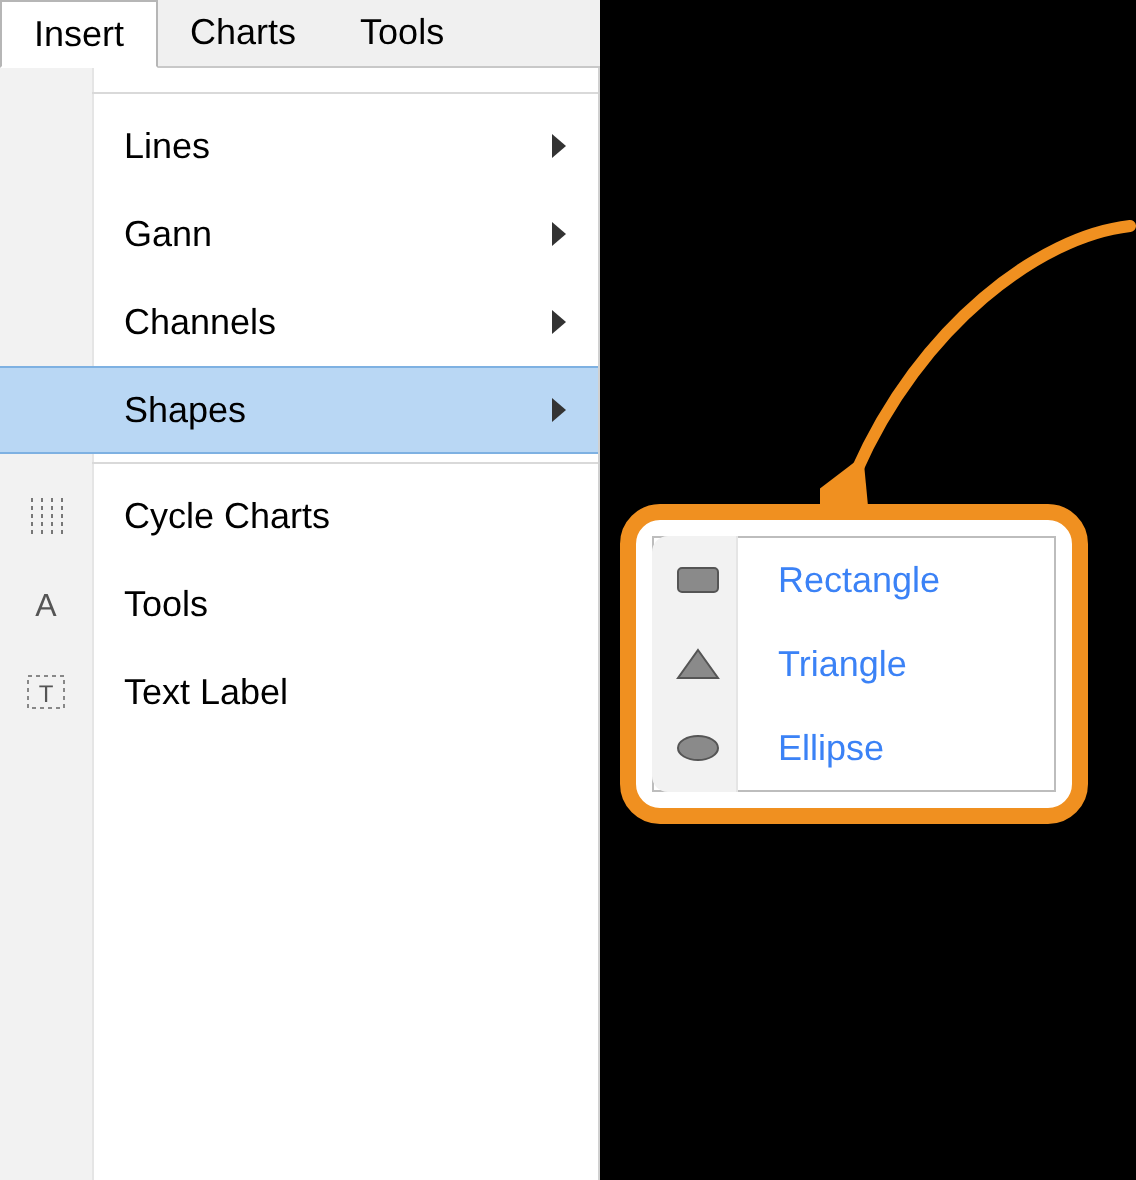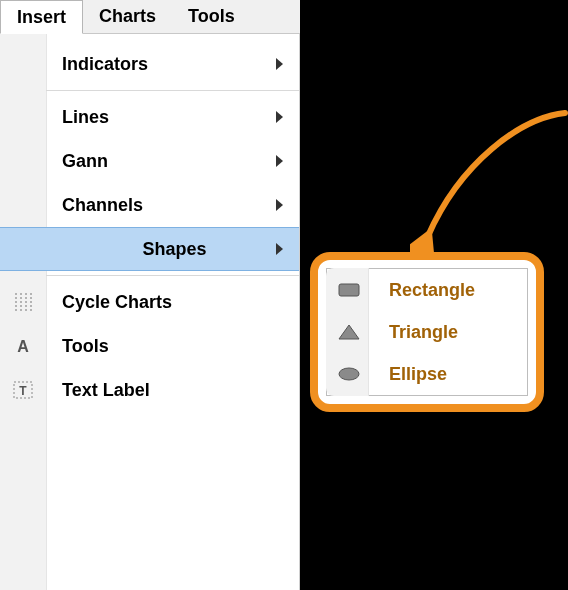"Insert" .stage { font-weight: bold -> none }
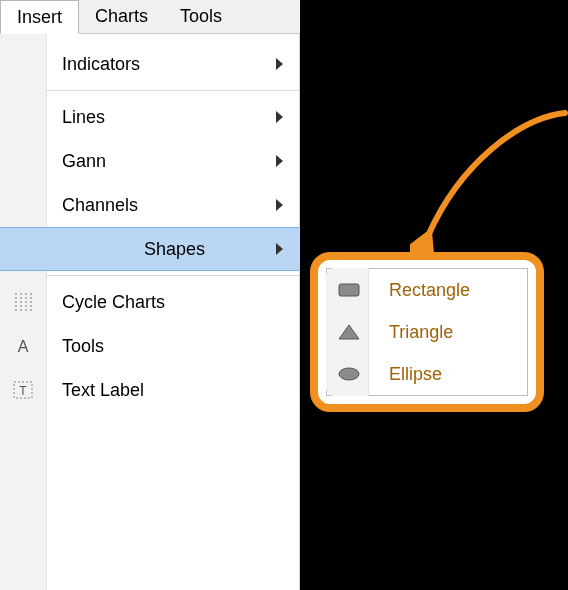"Indicators" div.menu-item { html: <div> <span>Indicators</span> <span></span> </div> -> none }
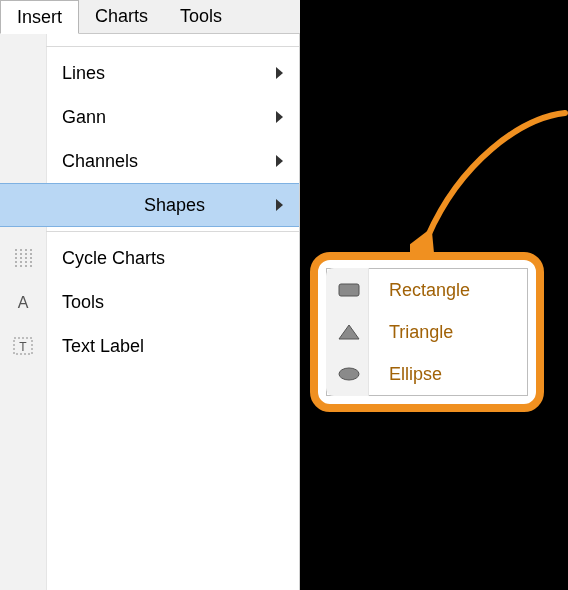"Shapes" .menu-item.highlight { justify-content: center -> none }
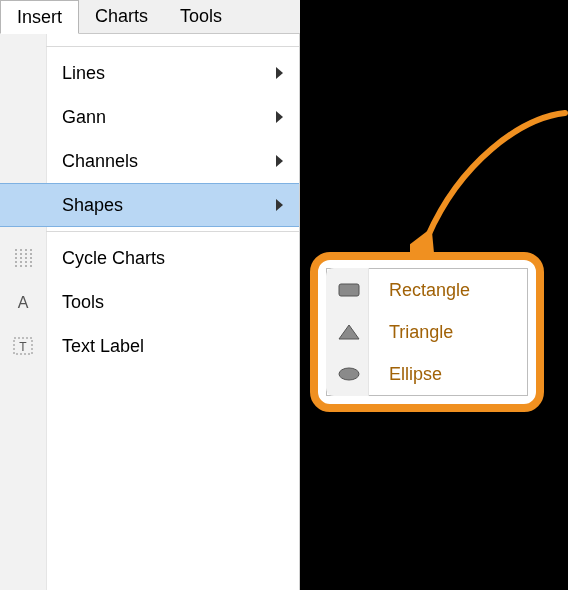"Rectangle" .sub-item { color: #a16207 -> #3b82f6 }
